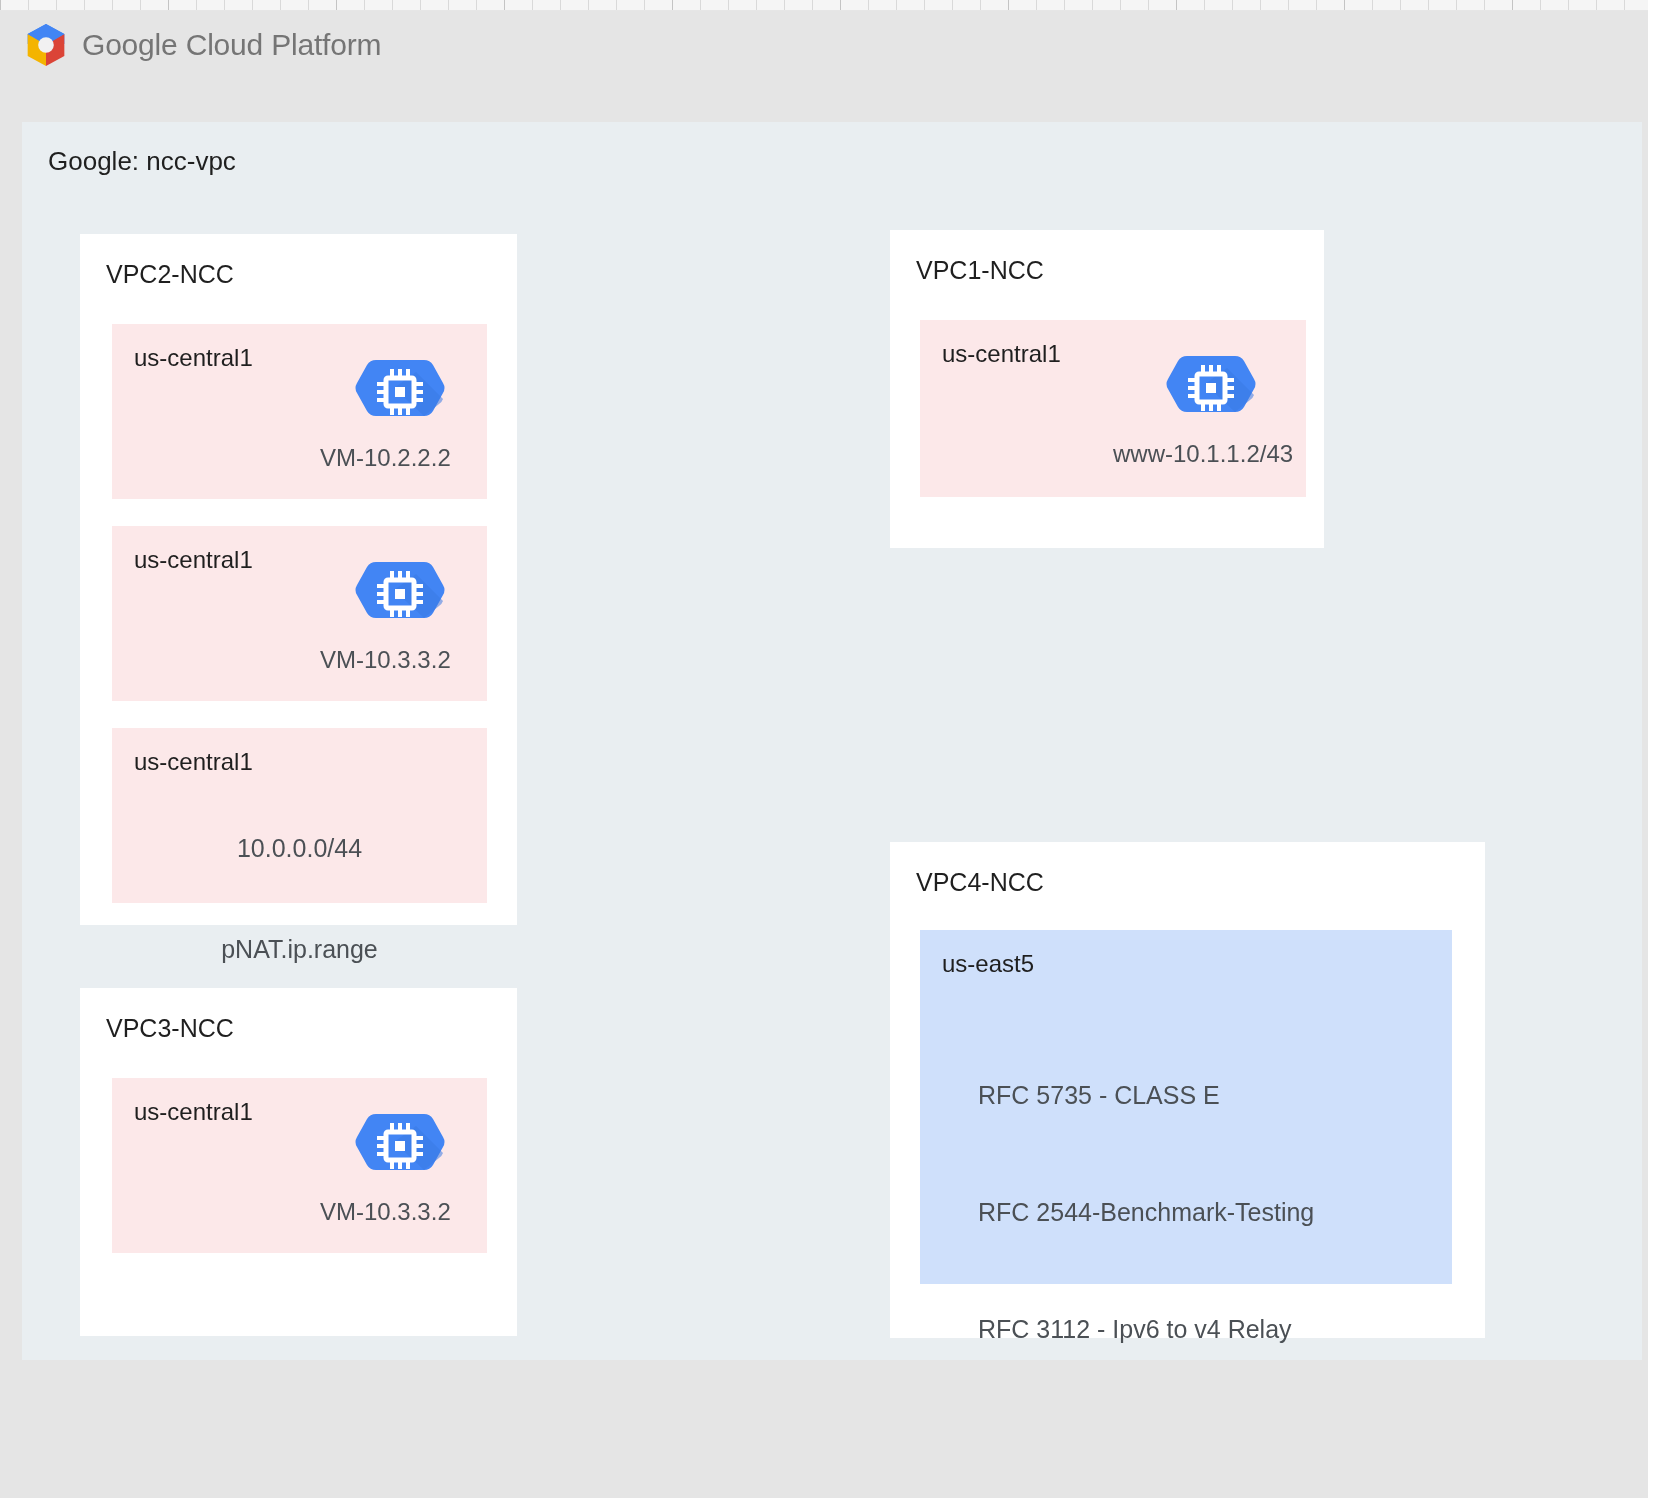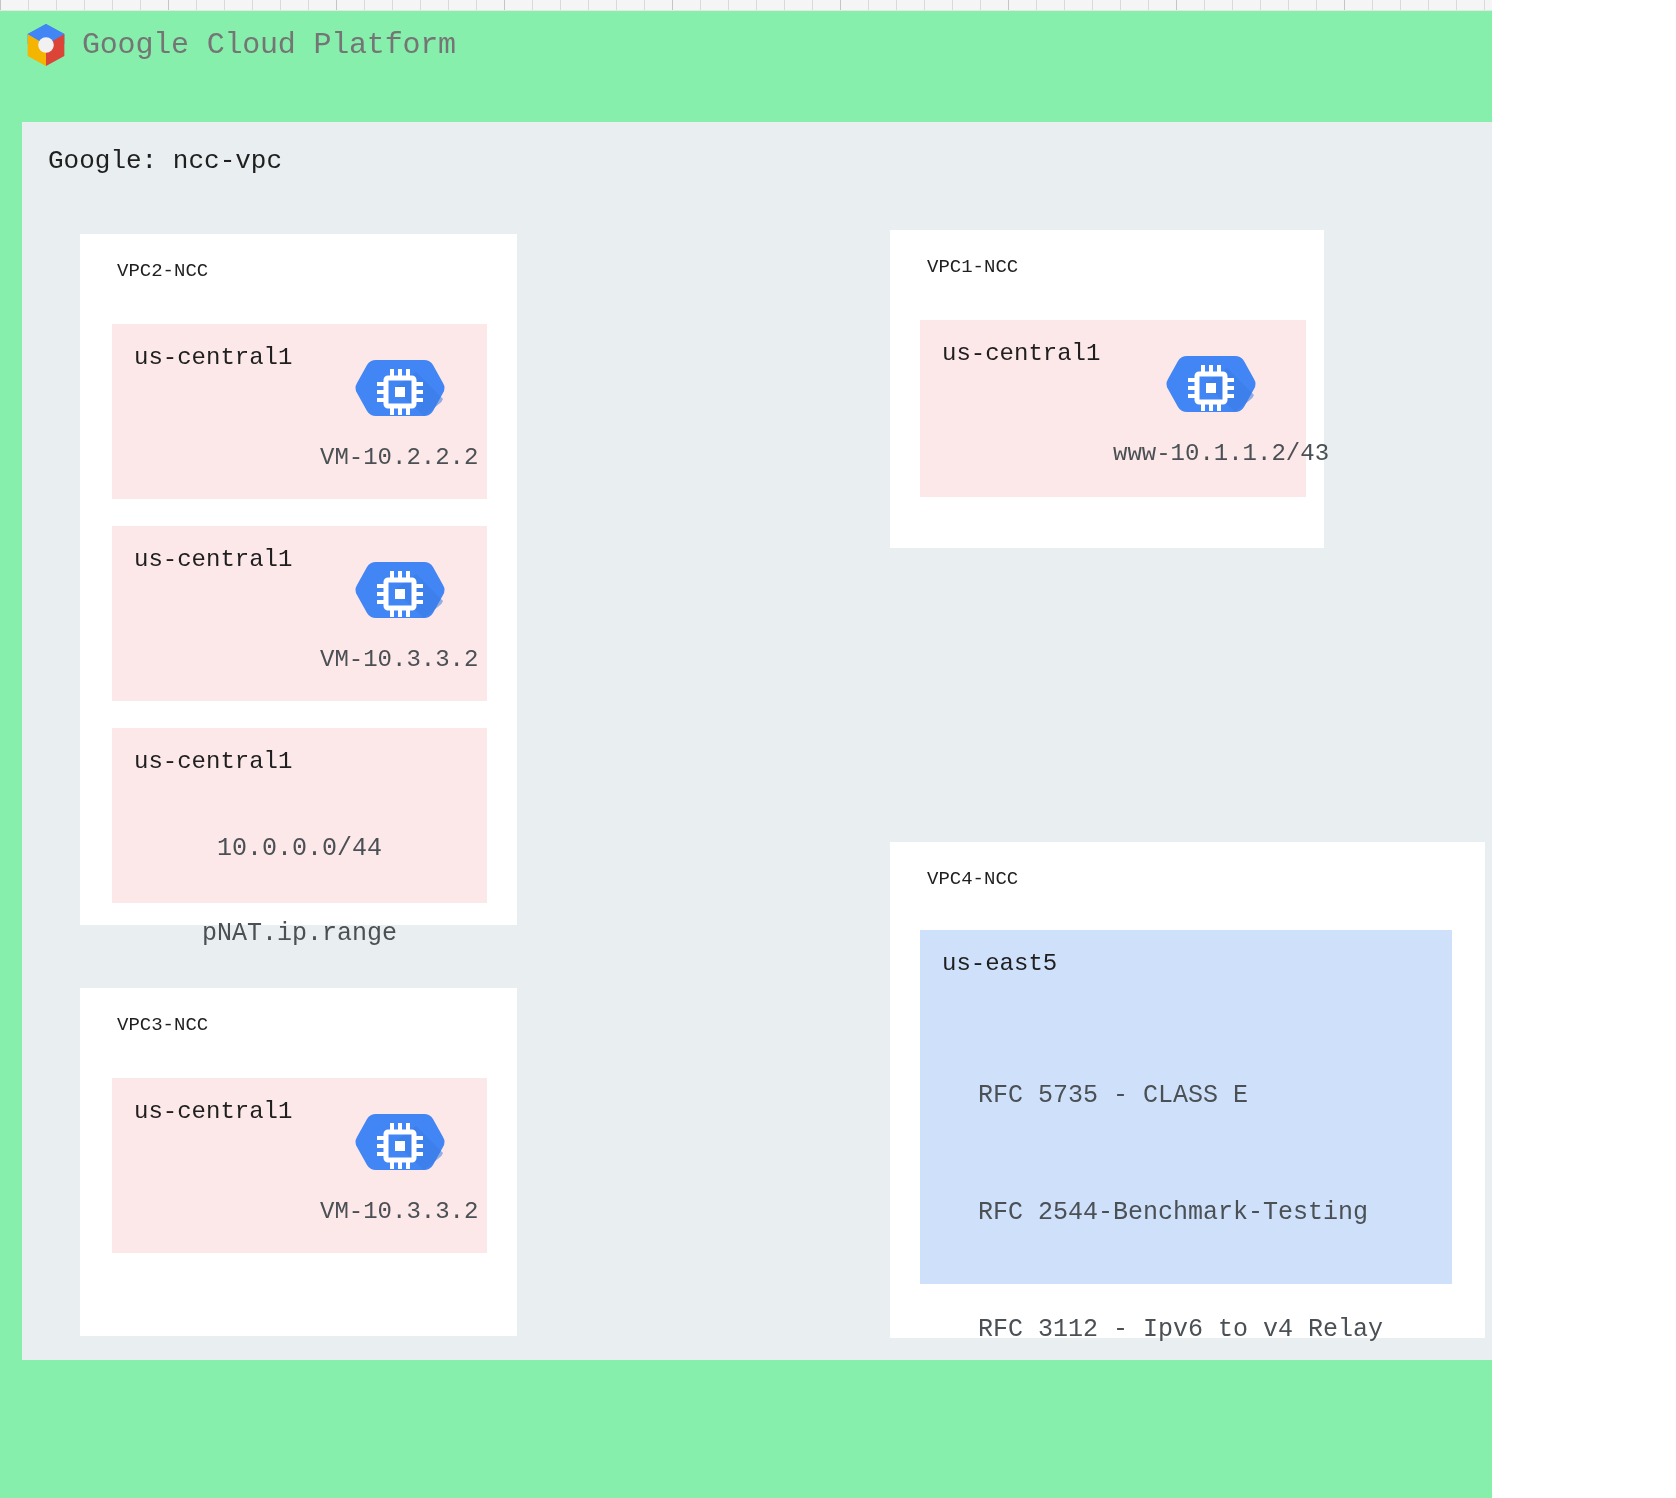"Google Cloud Platform" #canvas { background: #86efac -> #e5e5e5; font-family: Liberation Mono, monospace -> none; width: 1492px -> 1648px }
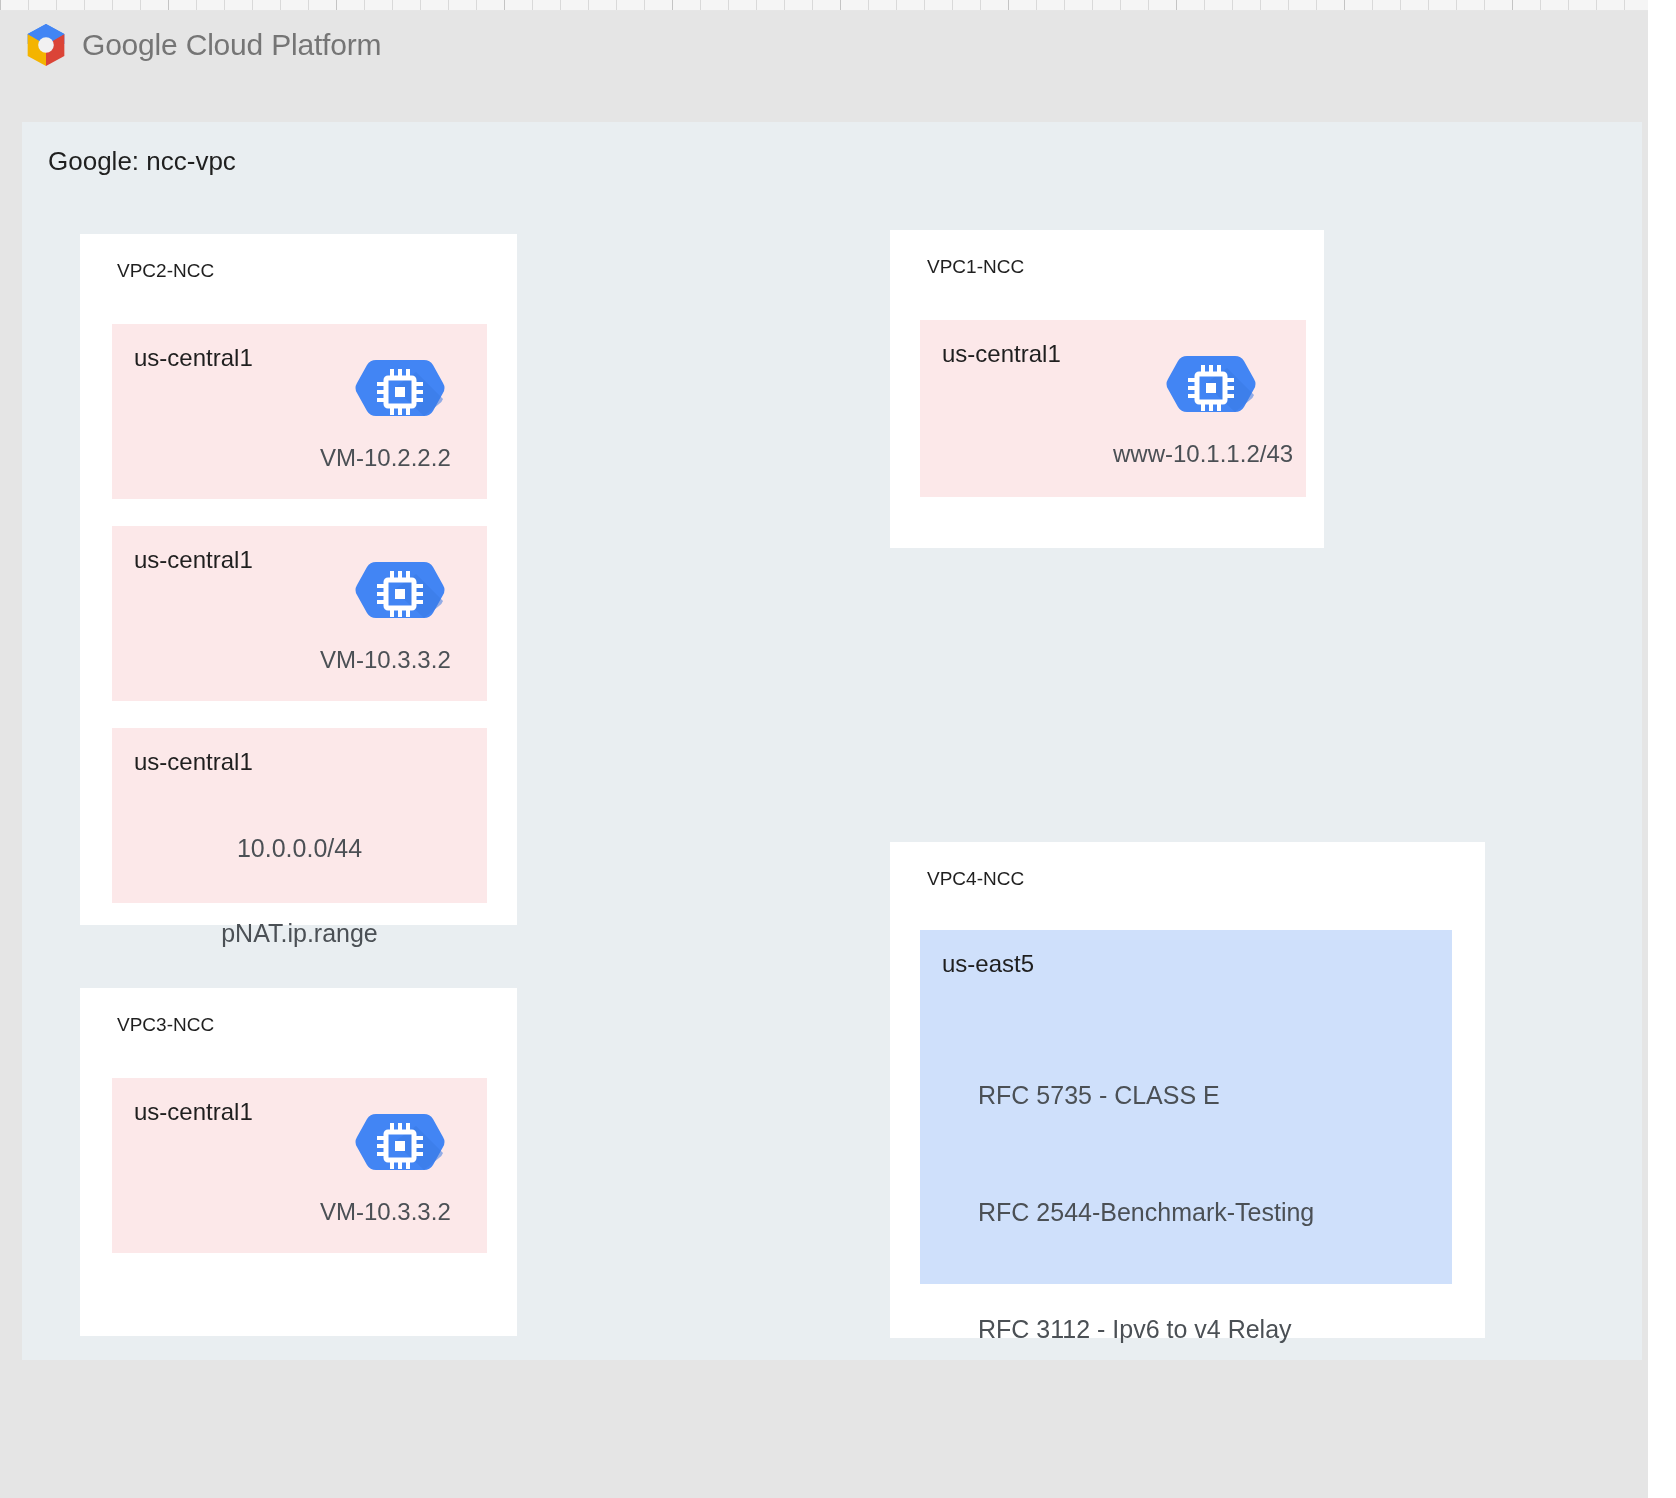"VPC2-NCC" .vpc-title { font-size: 19px -> 25px; left: 37px -> 26px }
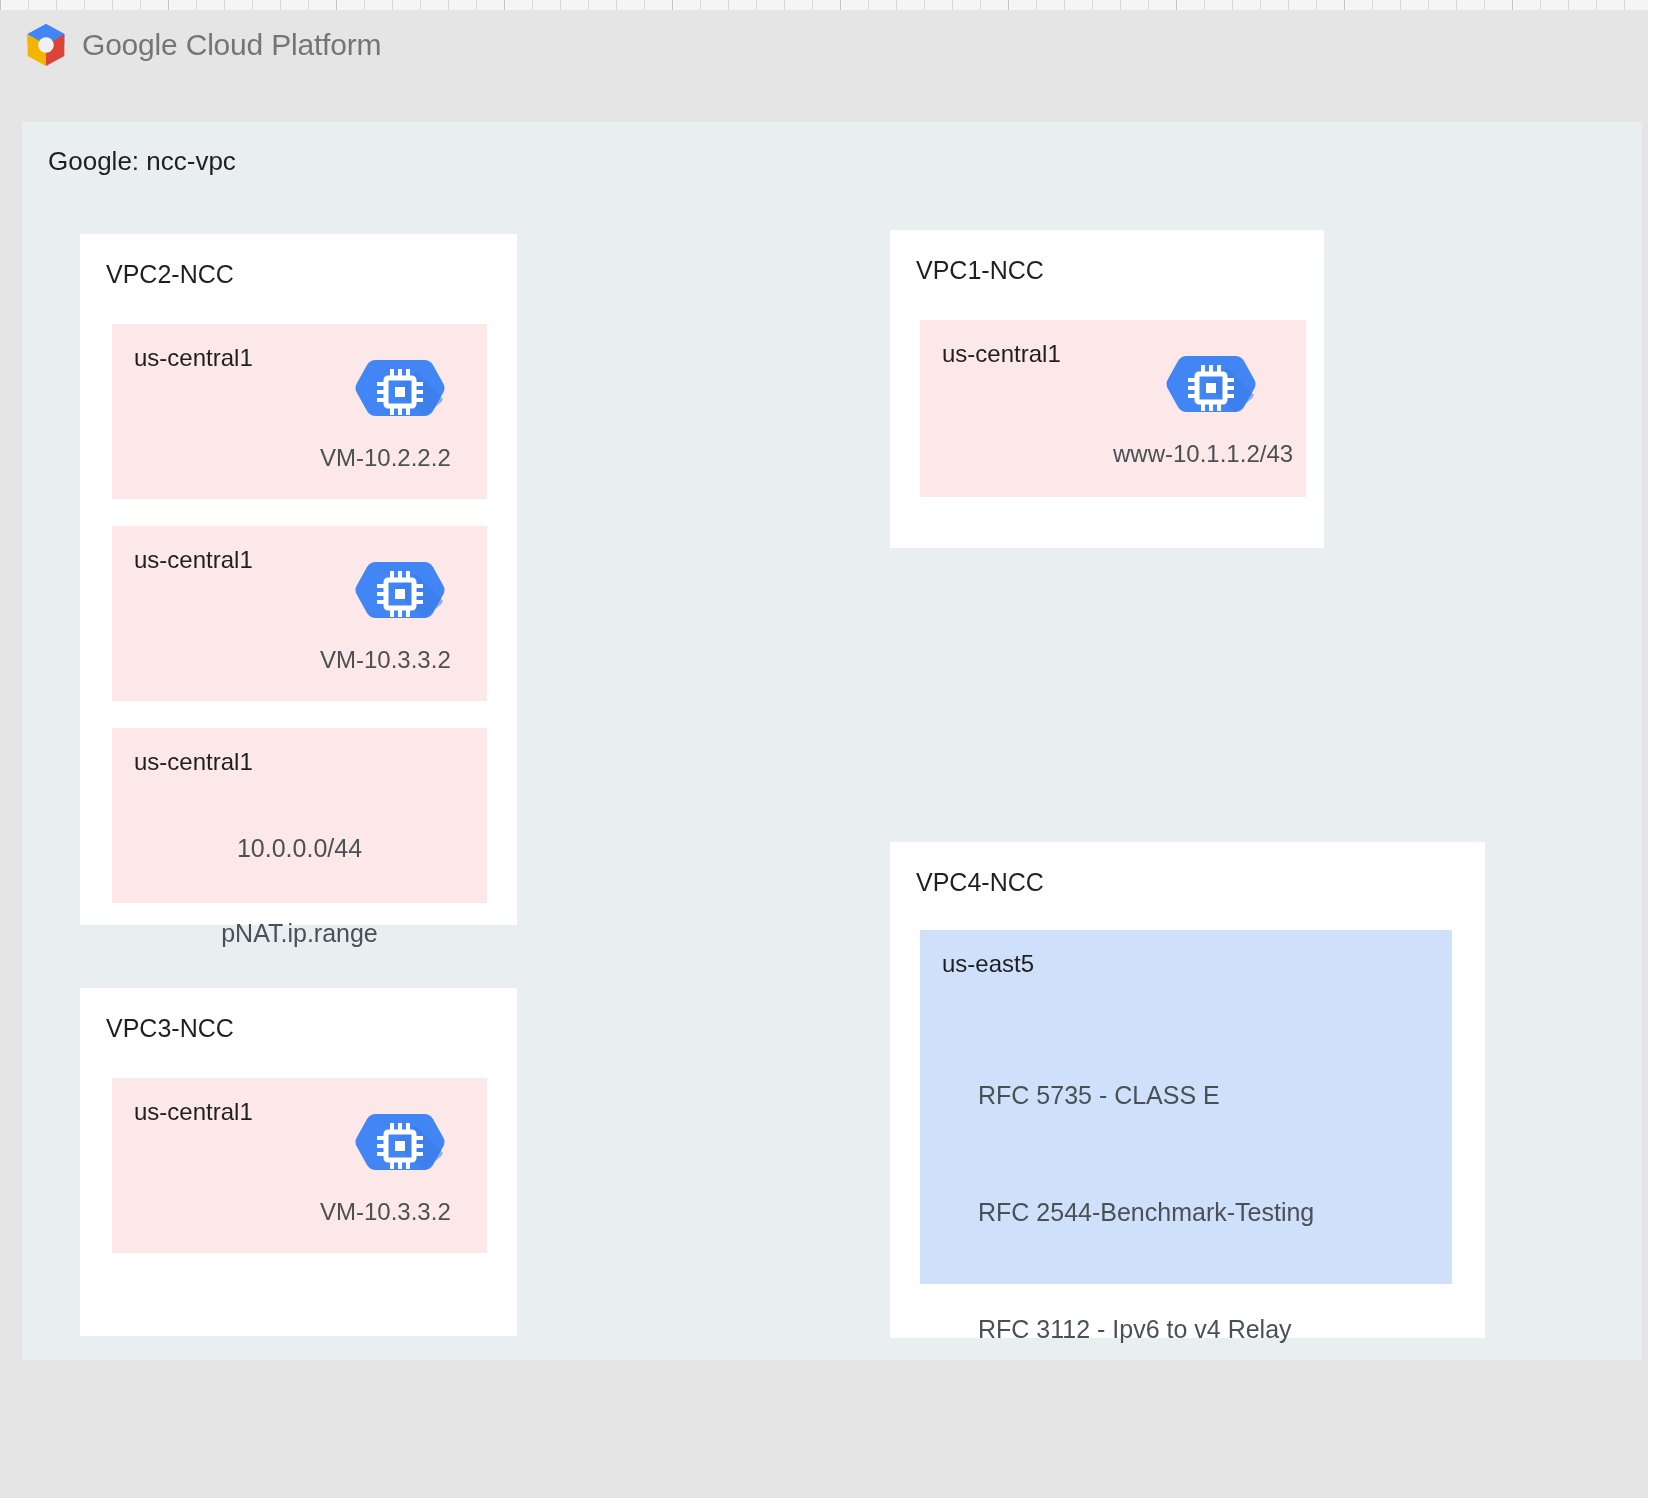"pNAT.ip.range" div { margin-top: 10px -> 26px }
